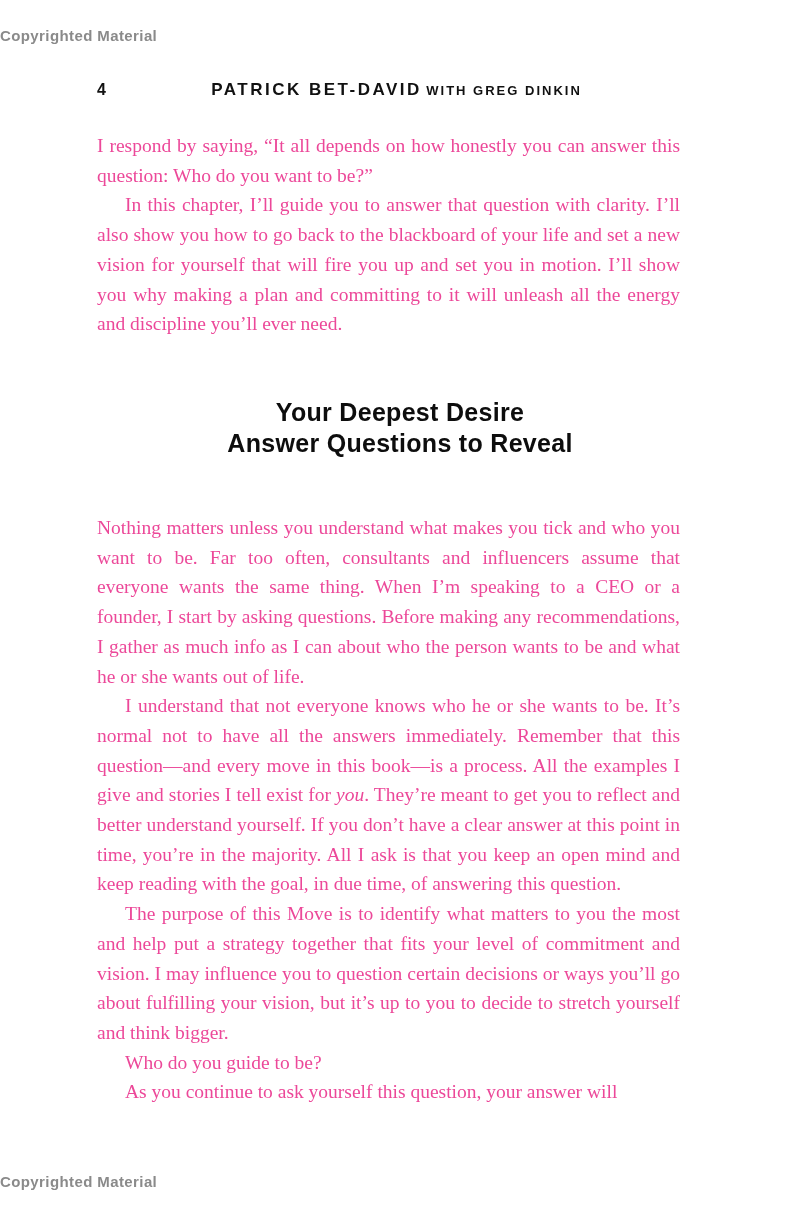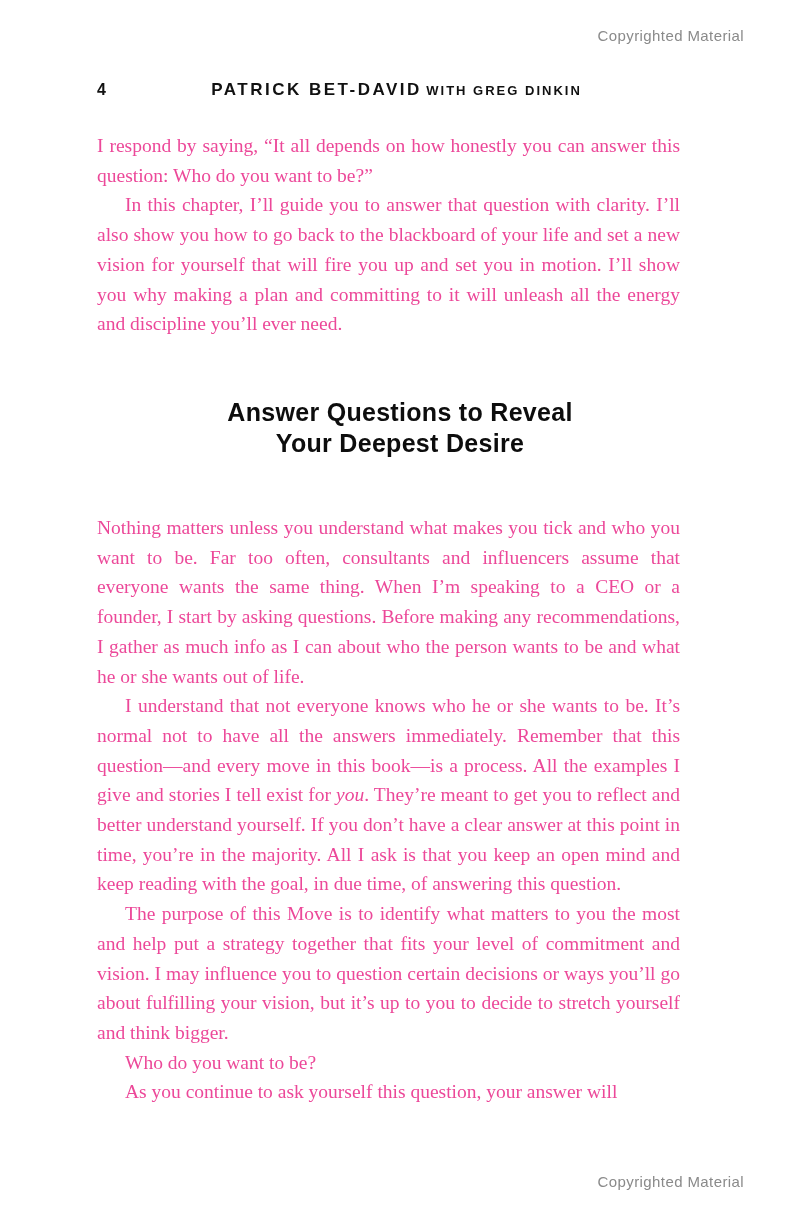"Copyrighted Material" .notice { font-weight: 400 -> 700; text-align: right -> left }
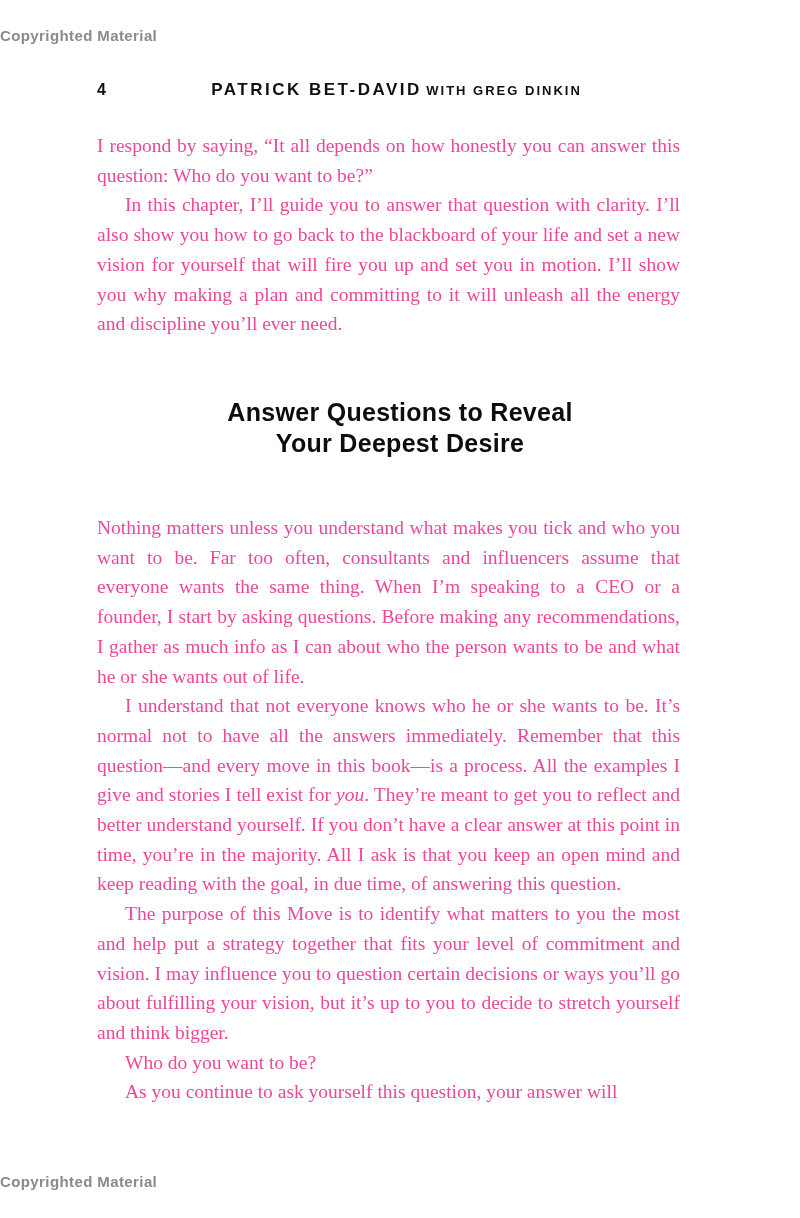"Answer Questions to Reveal" div { order: before "Your Deepest Desire" -> after "Your Deepest Desire" }
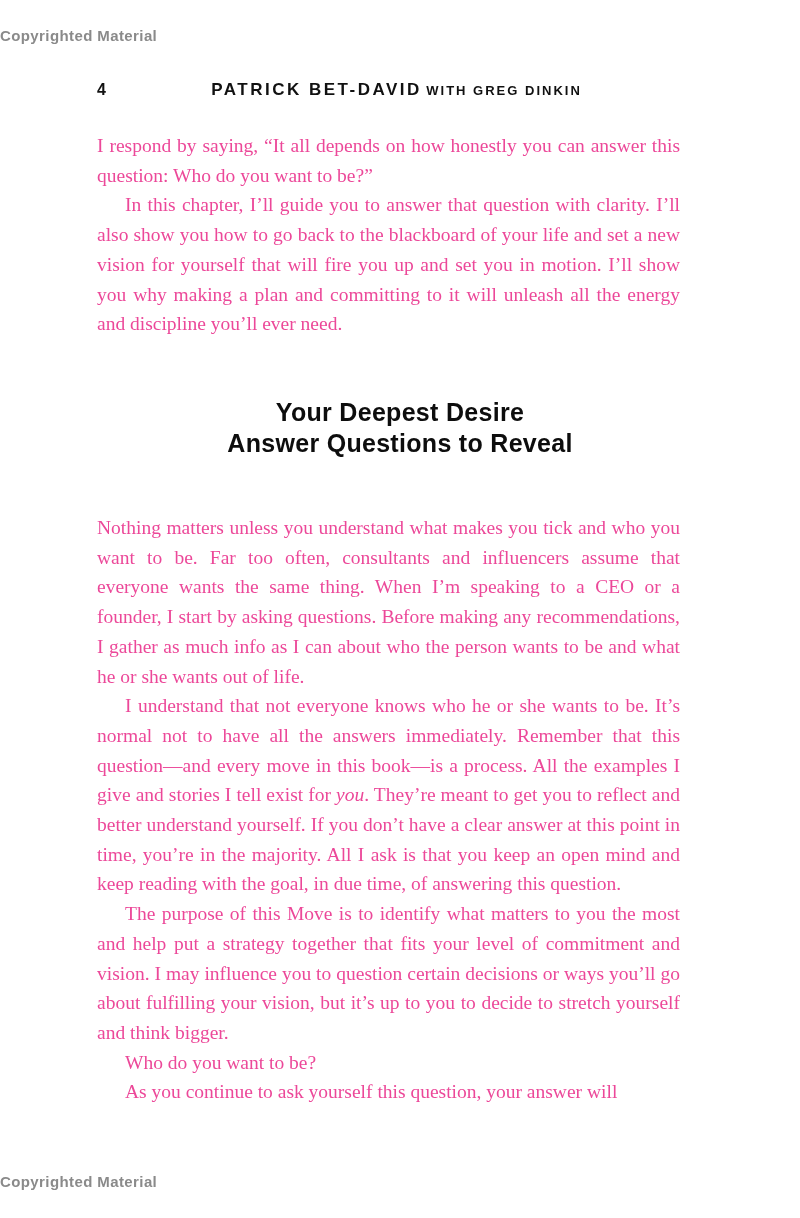"Who do you want to" span { text: want -> guide }
